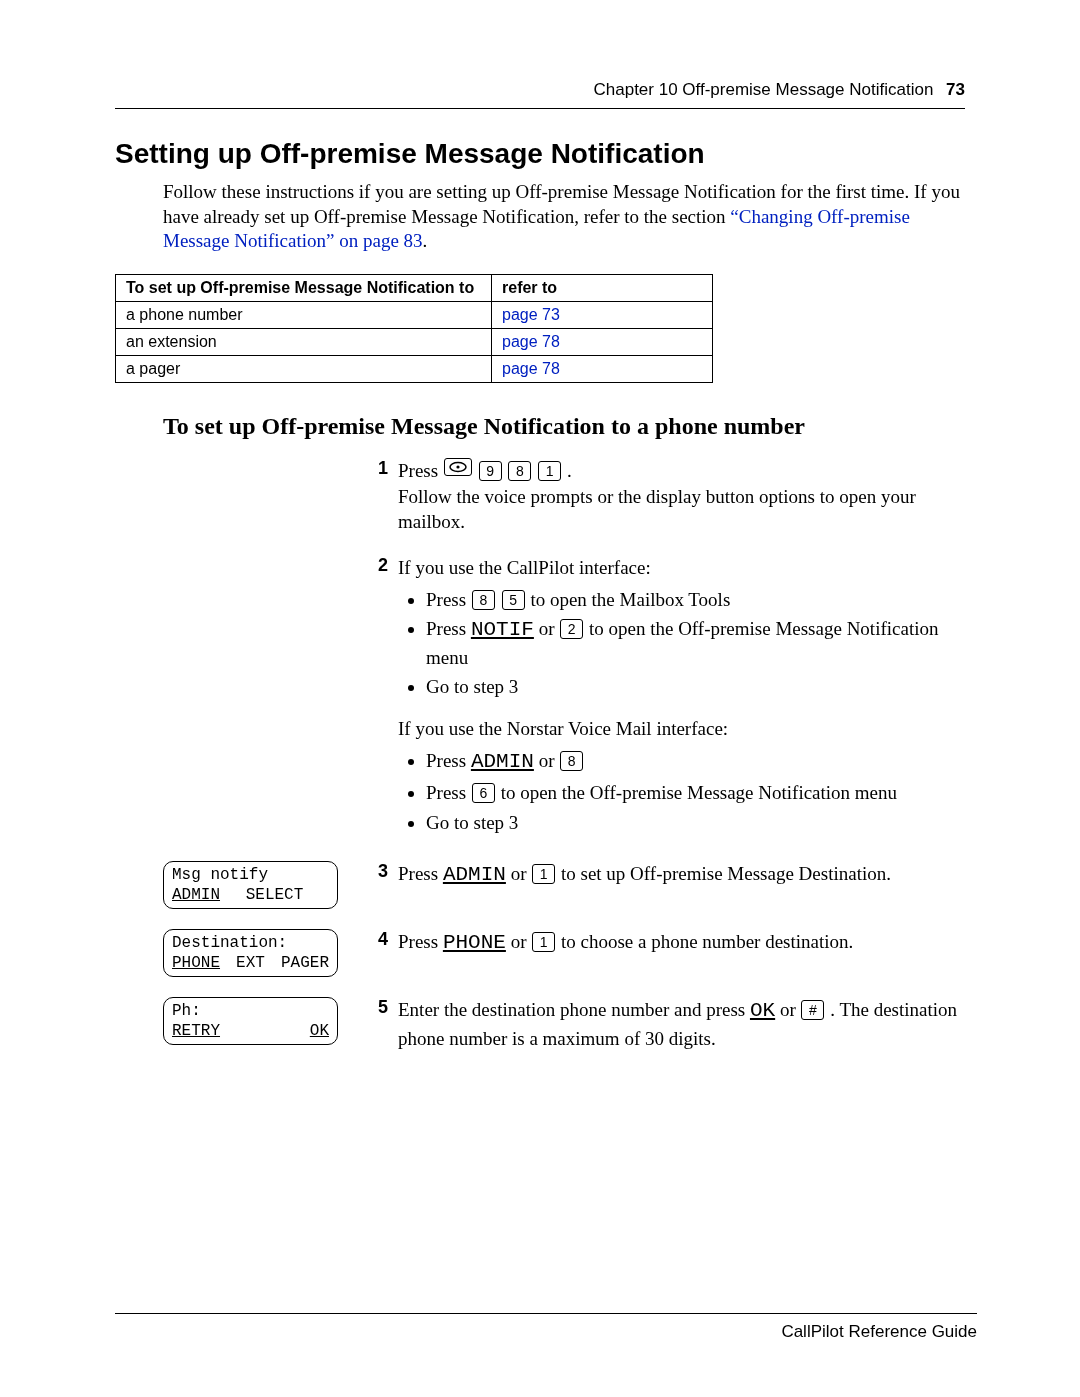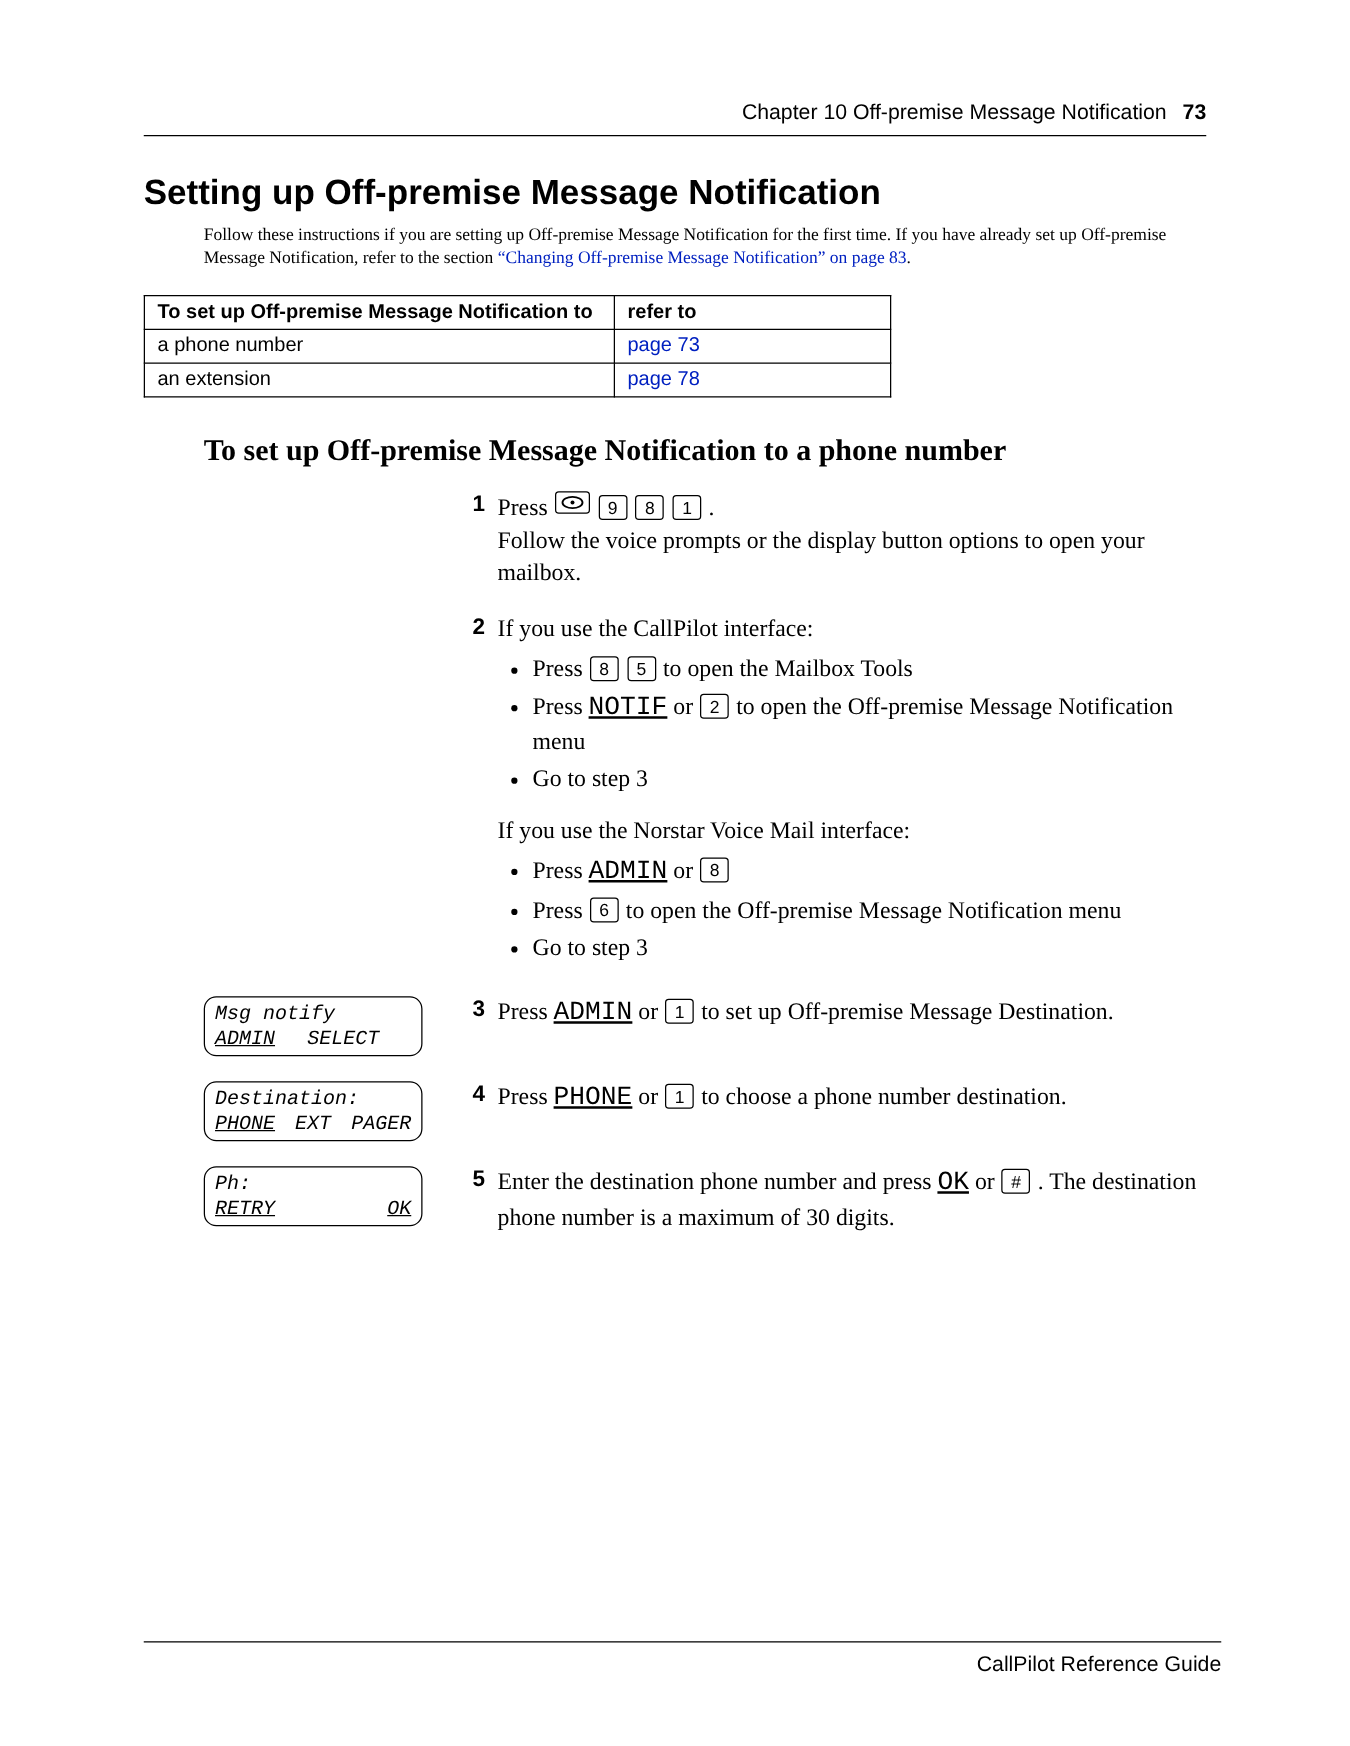"Follow these instructions if you" .intro { font-size: 14px -> 19px }
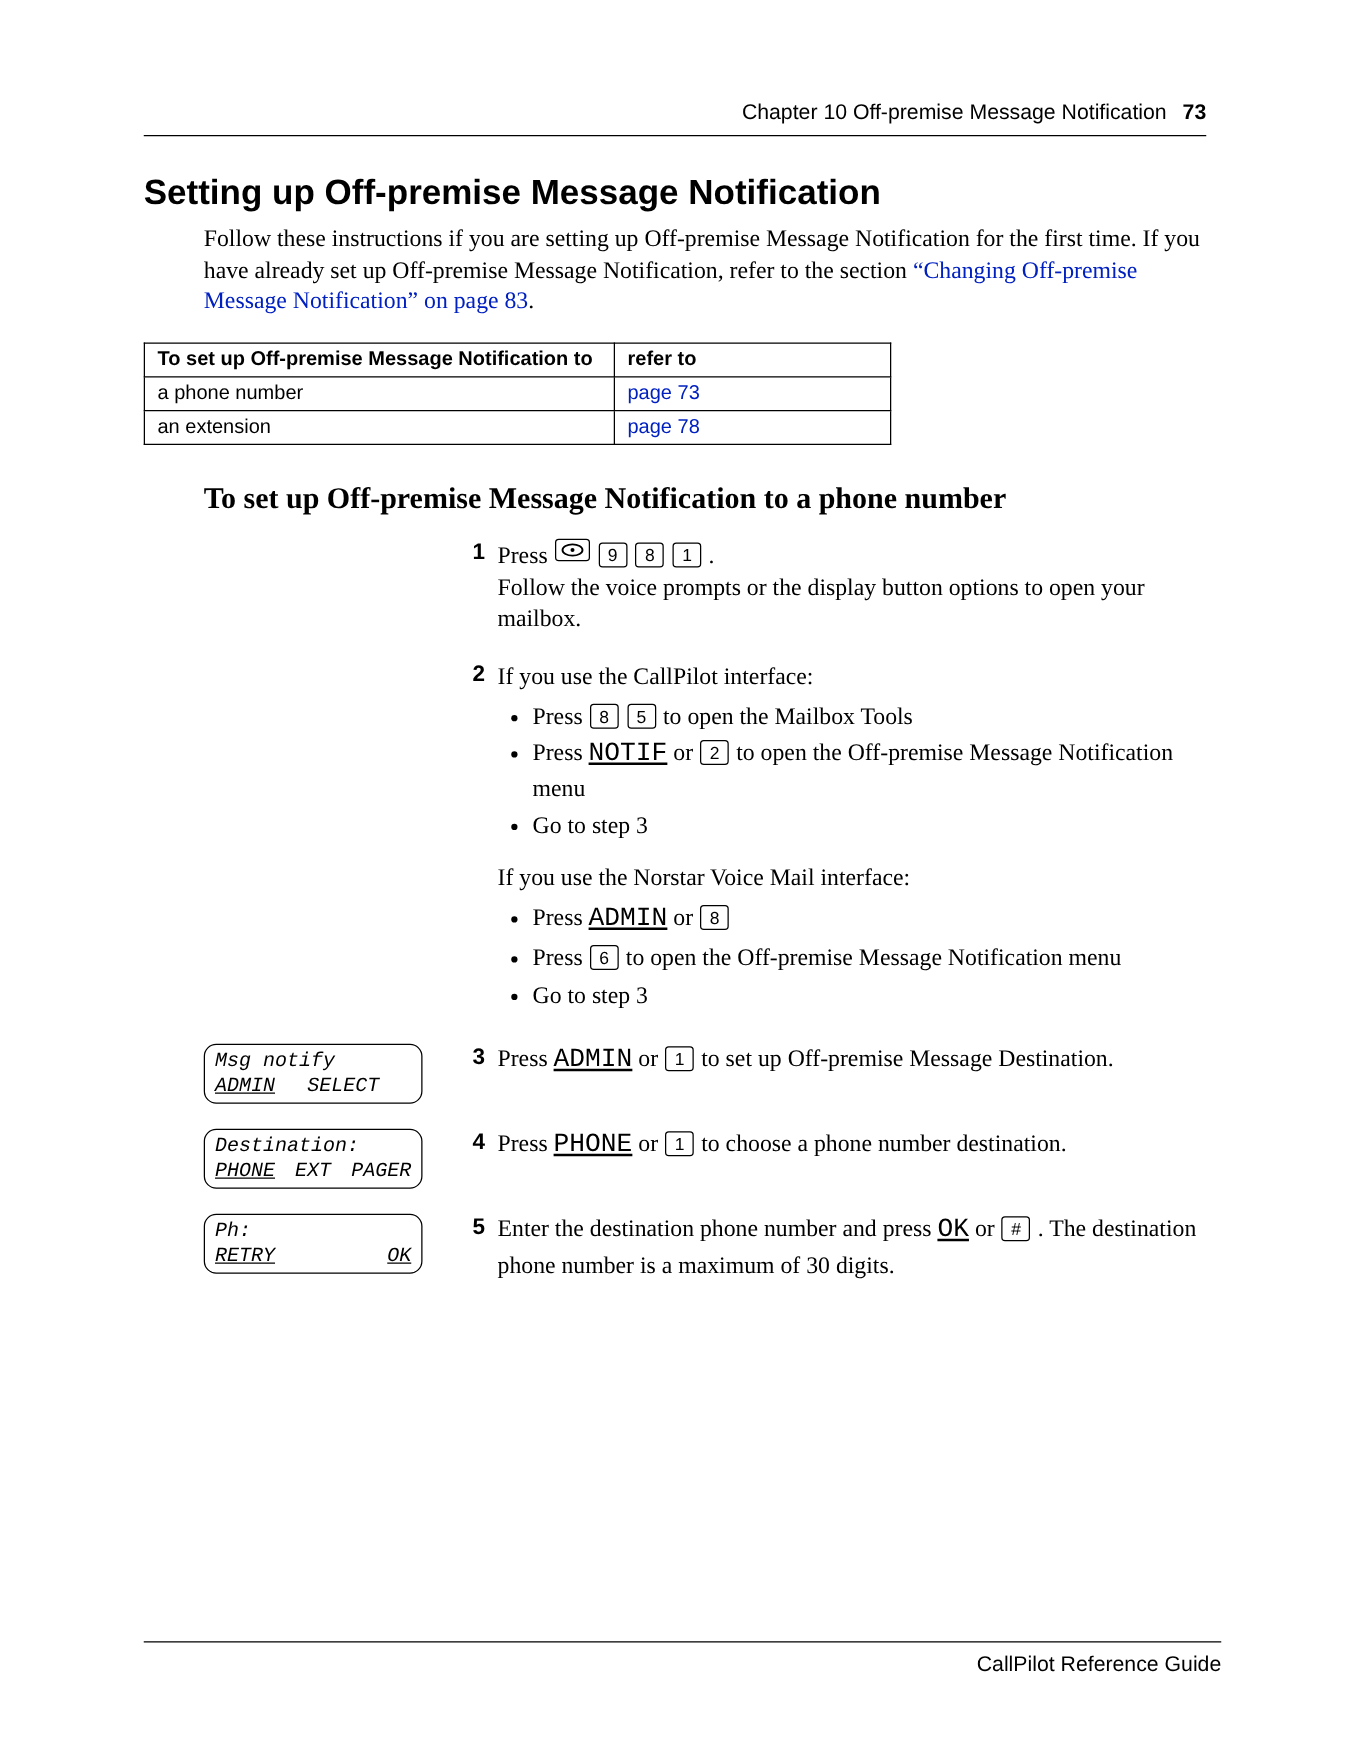"a pager" tr { html: none -> <tr> <td>a pager</td> <td><span>page 78</span></td> </tr> }
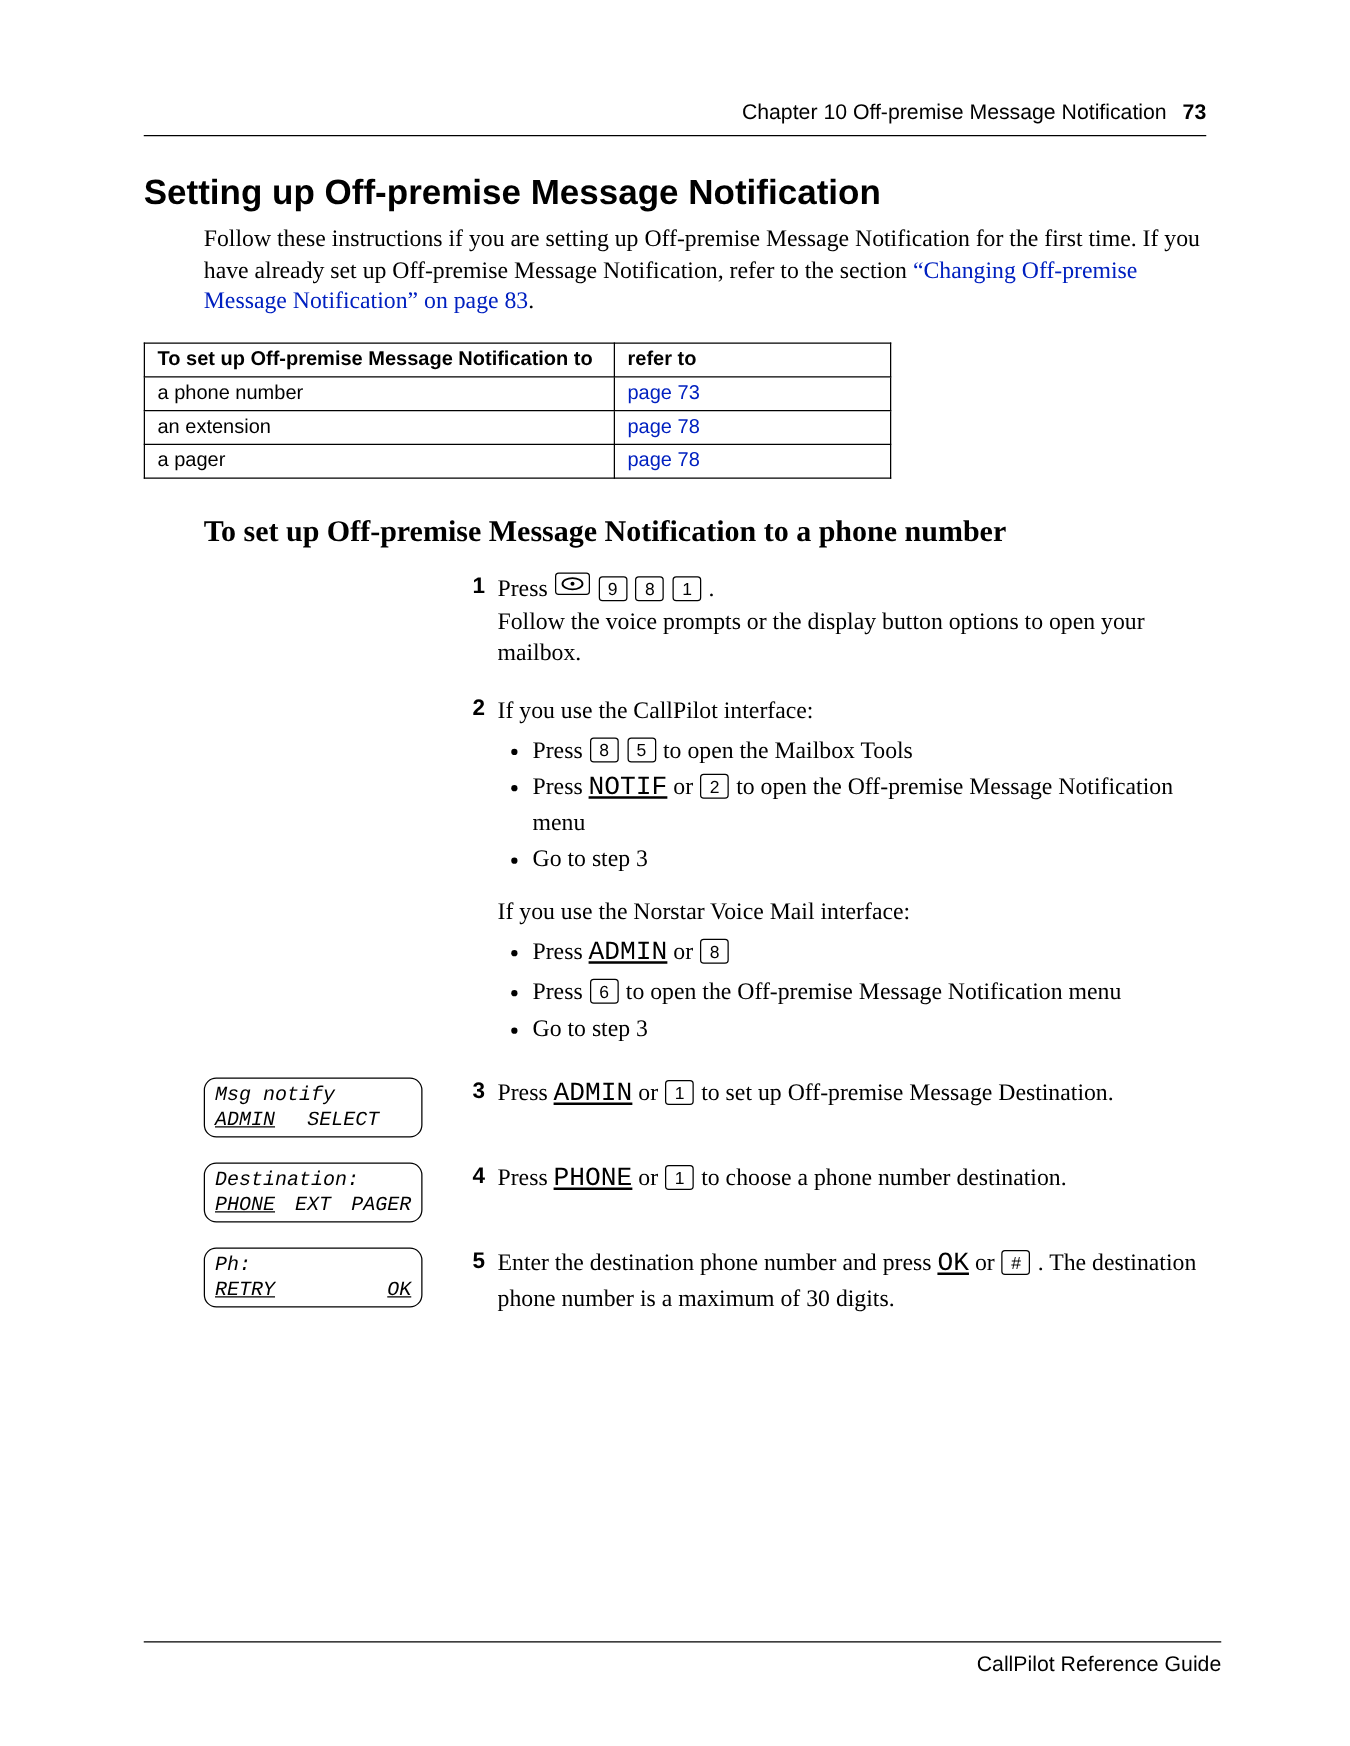"Msg notify" .display-col { font-style: italic -> none }
